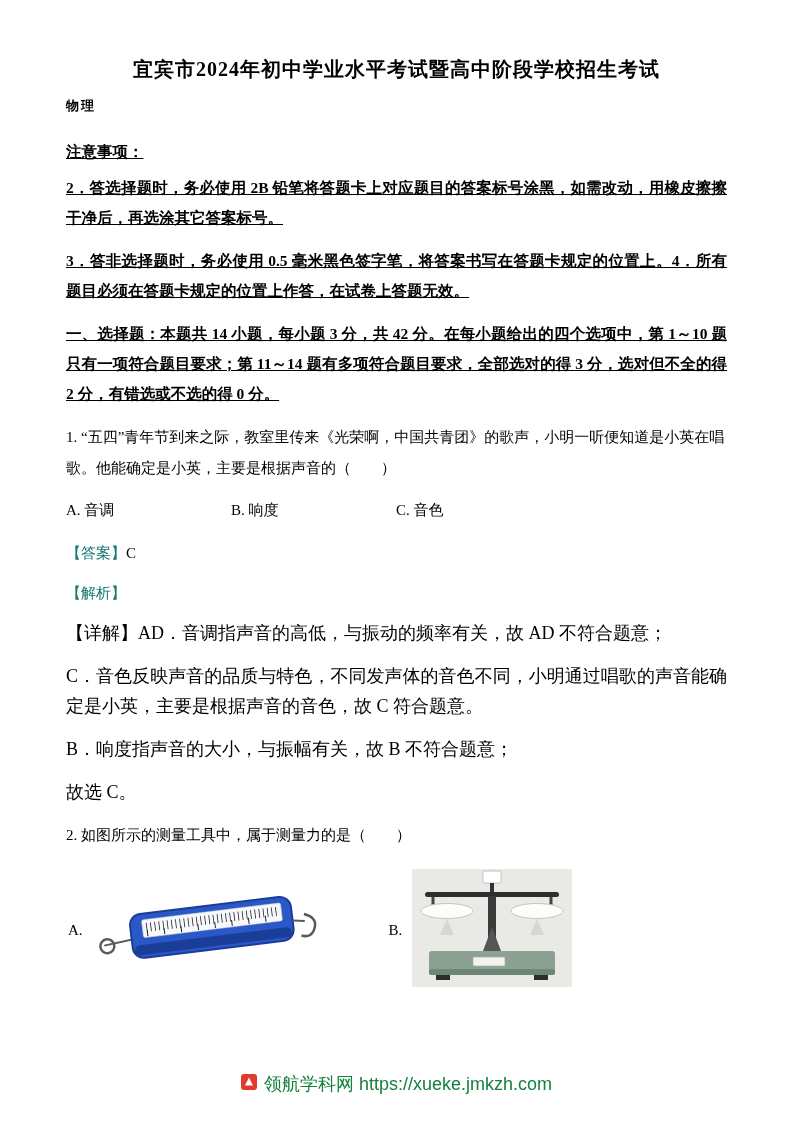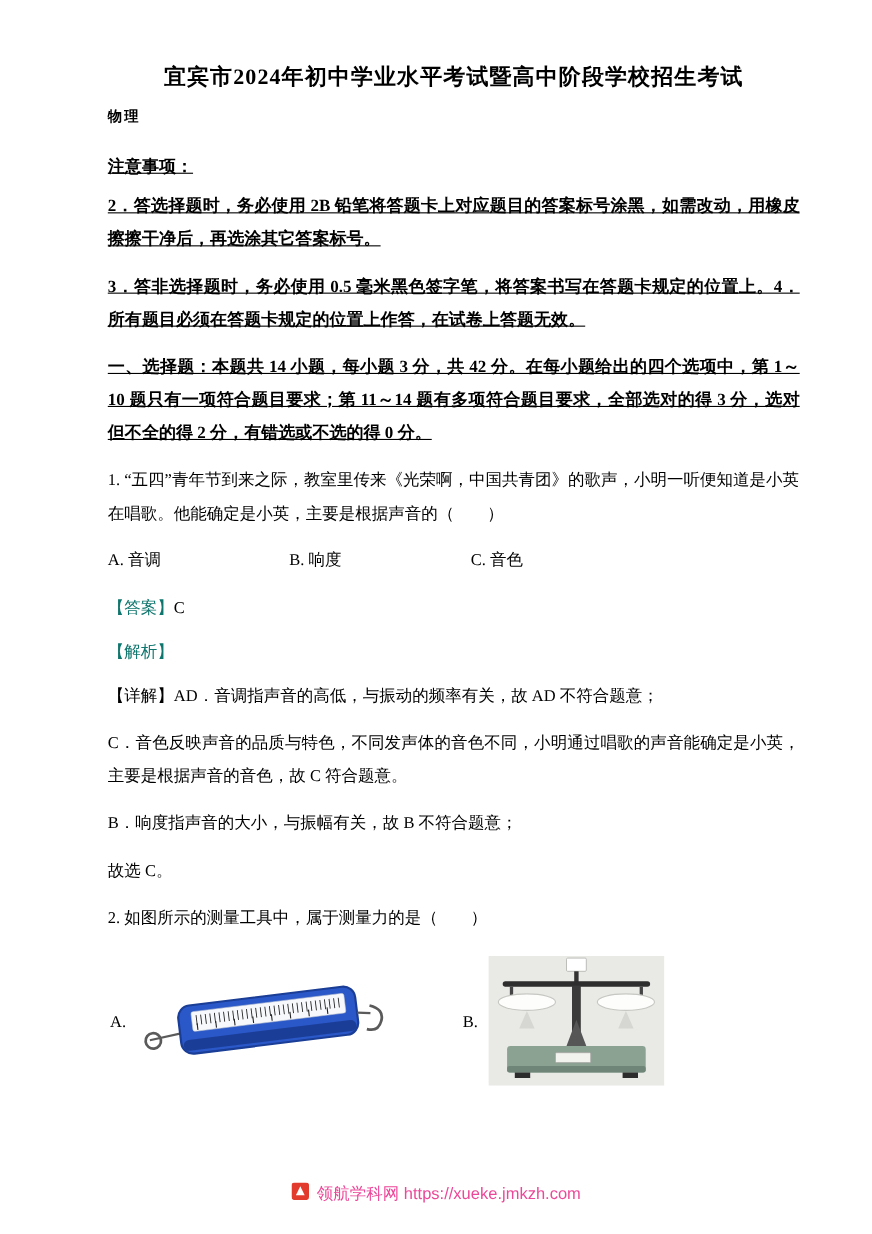"宜宾市2024年初中学业水平考试暨高中阶段学校招生考试" .page { padding-left: 32px -> none }
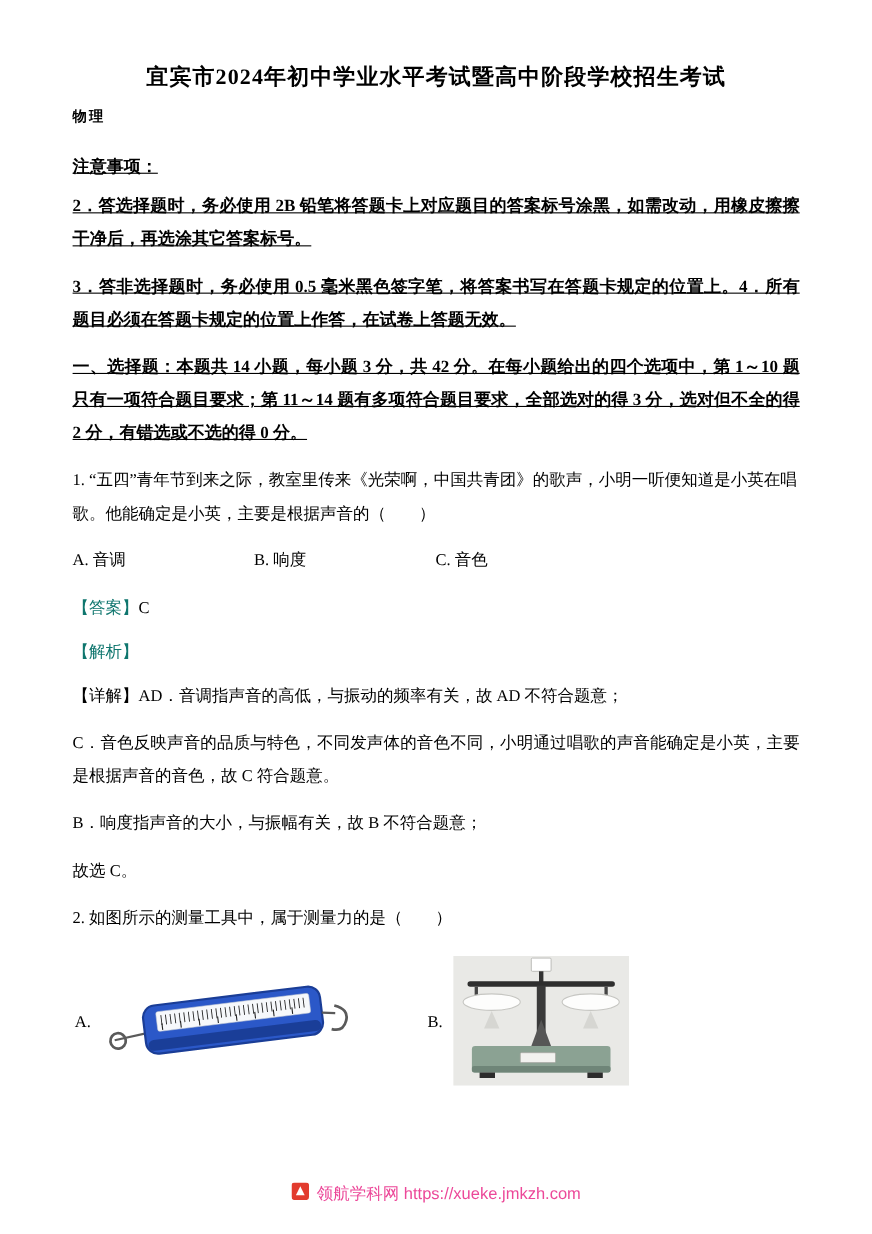"【详解】AD．音调指声音的高低，与振动的频率有关，故 AD 不符合题意；" .para { font-size: 15px -> 18px }
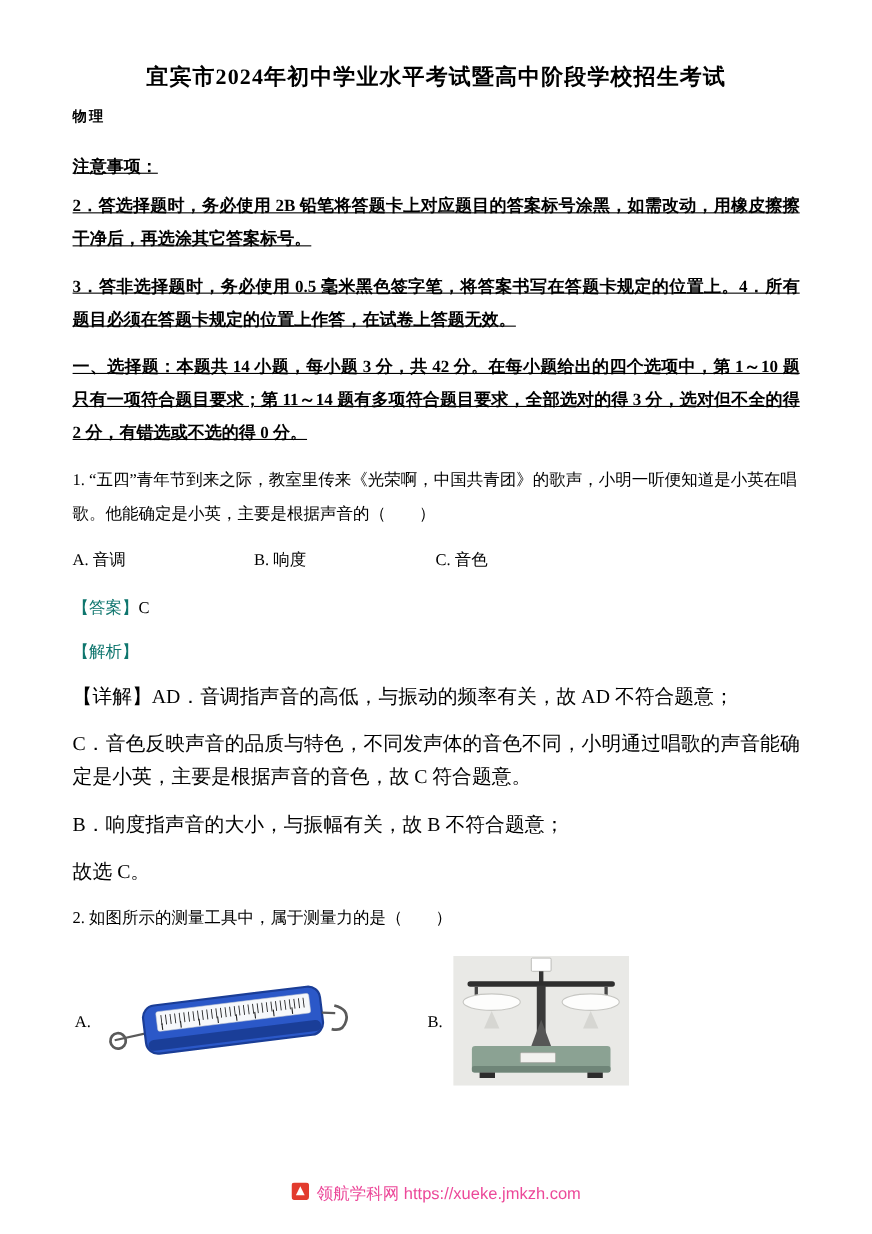"领航学科网 https://xueke.jmkzh.com" .footer-text { color: #ec4899 -> #15803d; font-size: 15px -> 18px }
